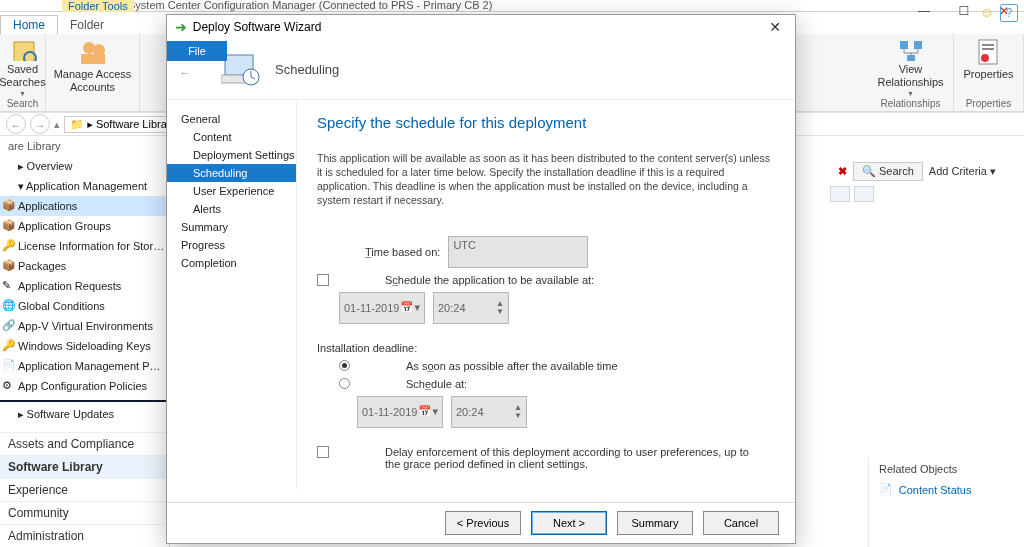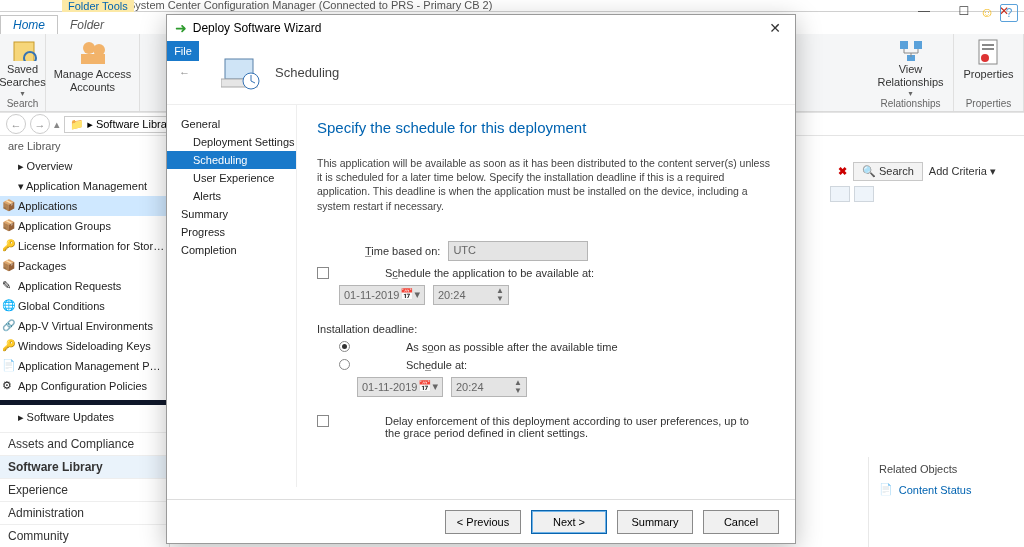"Home" .tabs .tab { font-style: italic -> none }
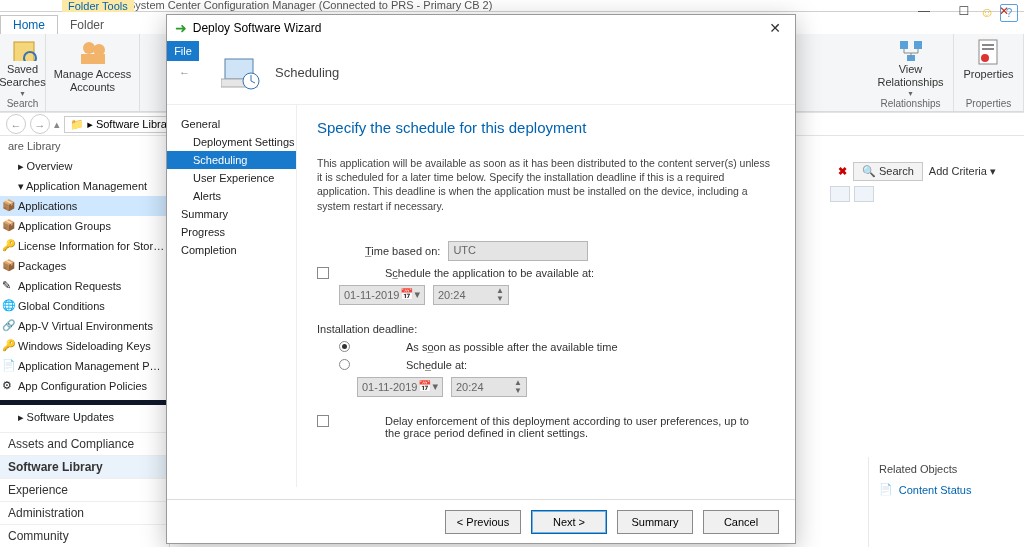"File" .wizard .file-tab { width: 32px -> 60px }
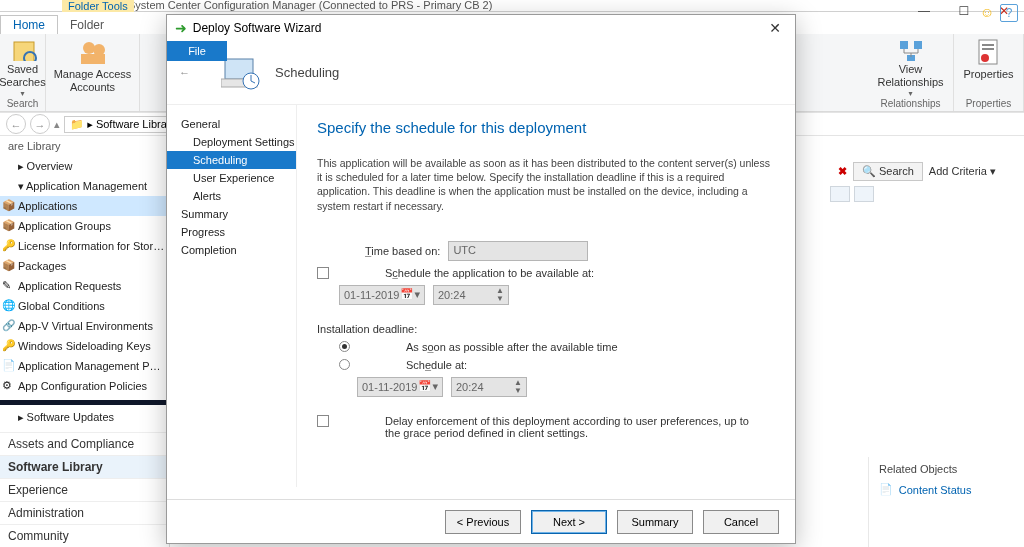"Content" div.sub { html: none -> <div>Content</div> }
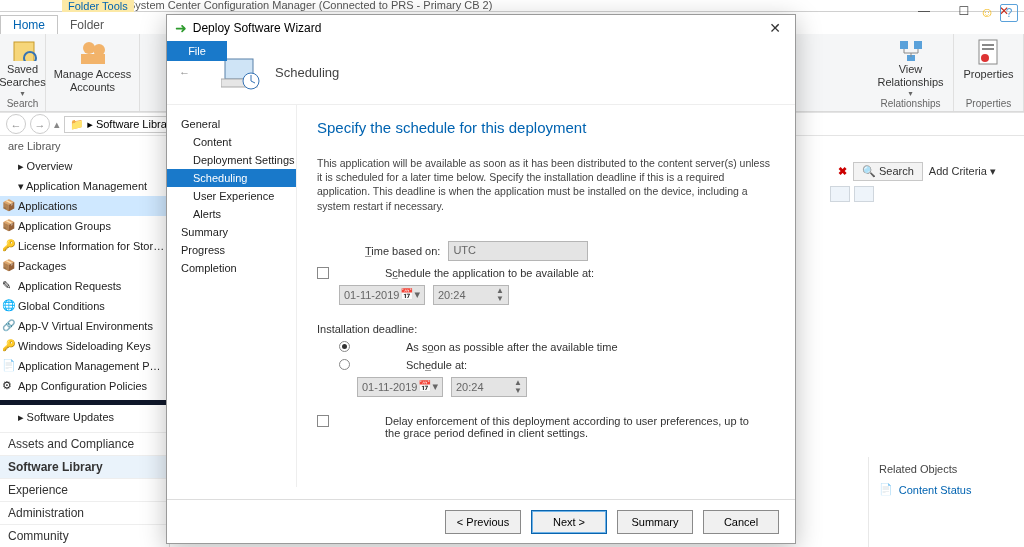"UTC" .wizard .field { height: 20px -> 32px }
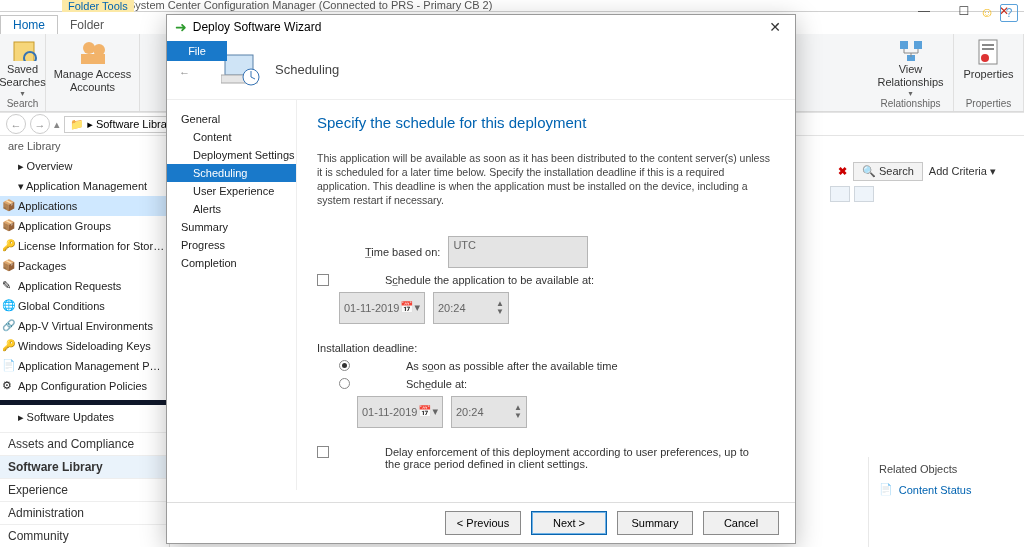"▸ Software Updates" li { border-top: 5px solid #0f172a -> 2px solid #0f172a }
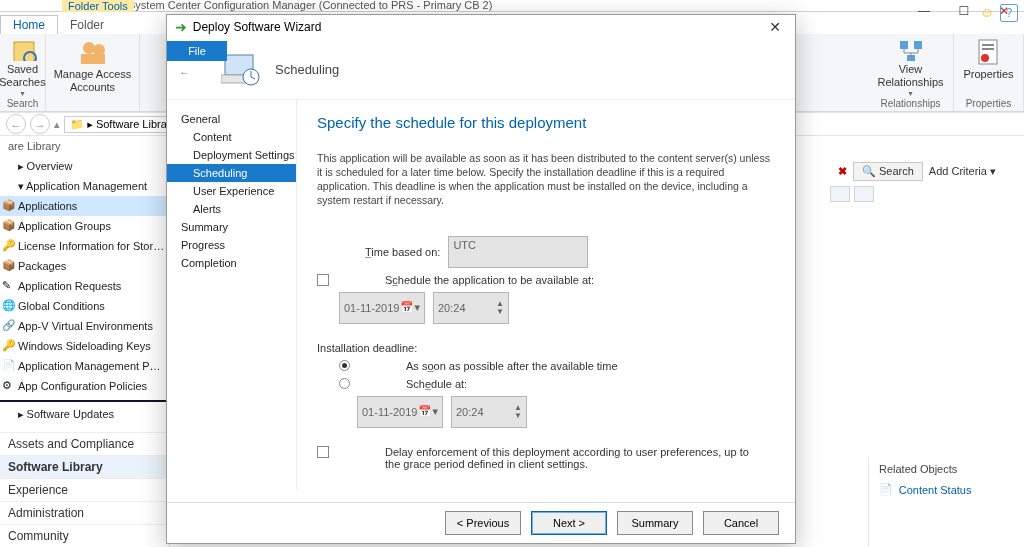"Administration" div.sec { order: before "Community" -> after "Community" }
